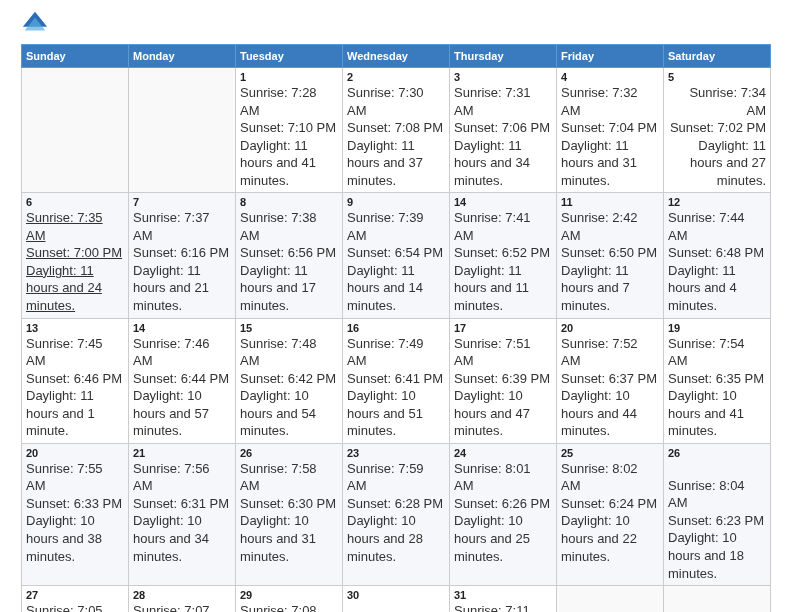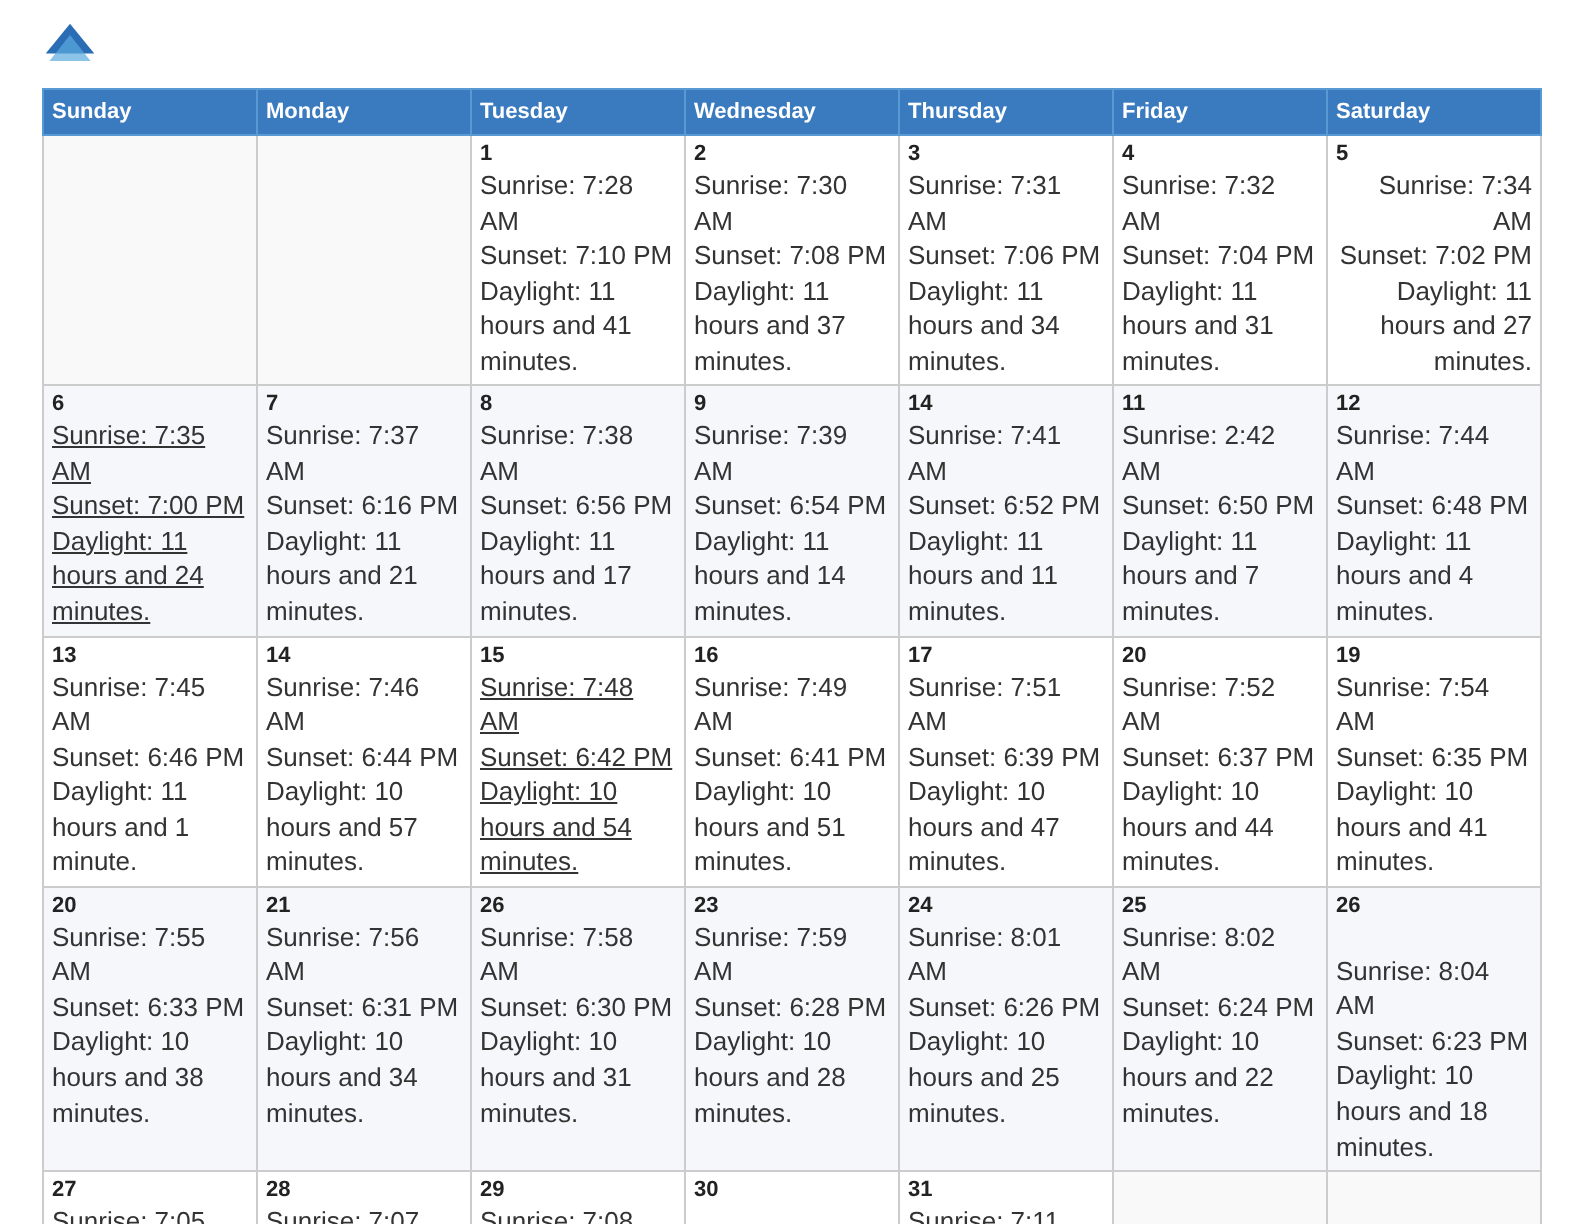"Sunrise: 7:48 AM" div.day-info { text-decoration: underline -> none }
